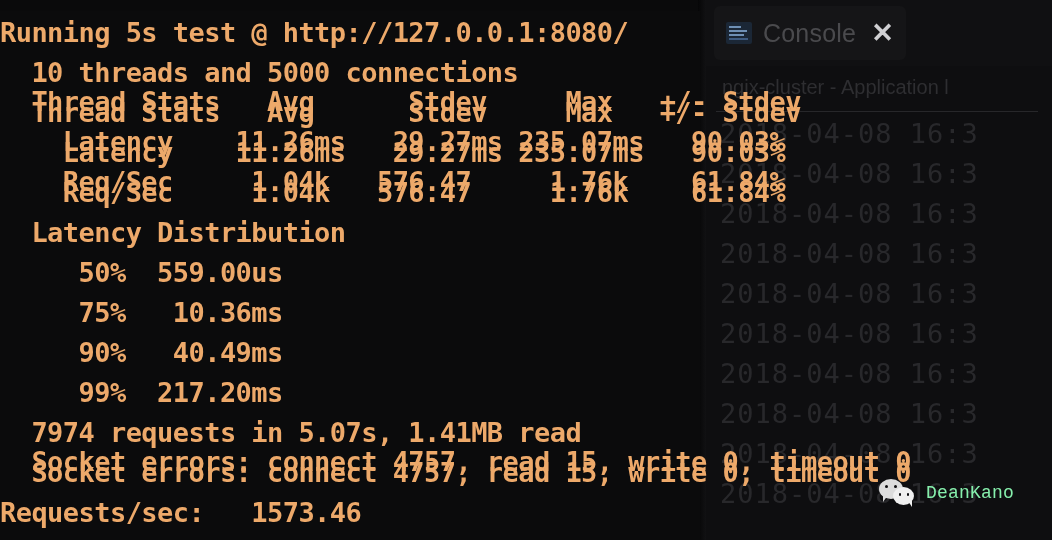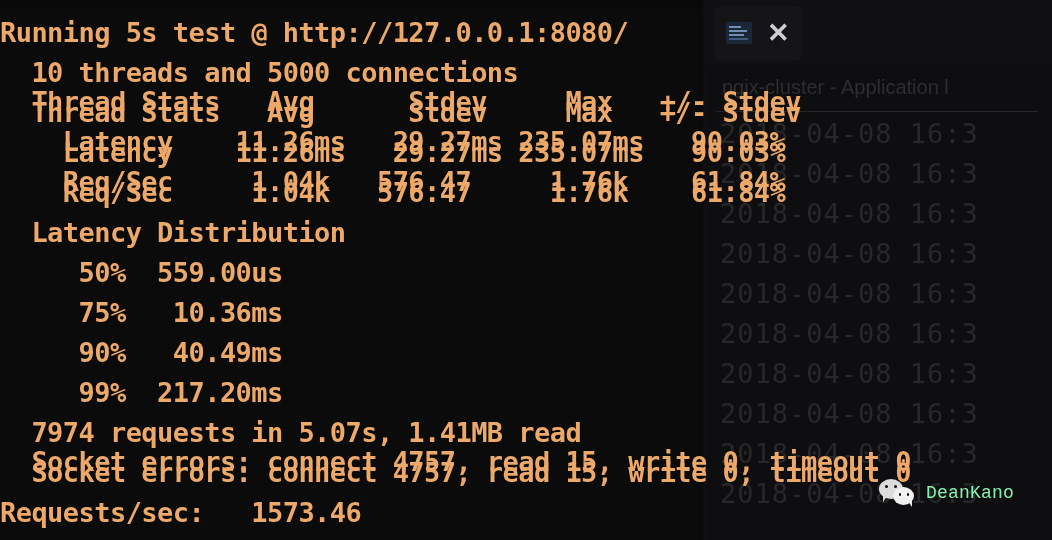"Console" span.tab-label { html: none -> <span>Console</span> }
